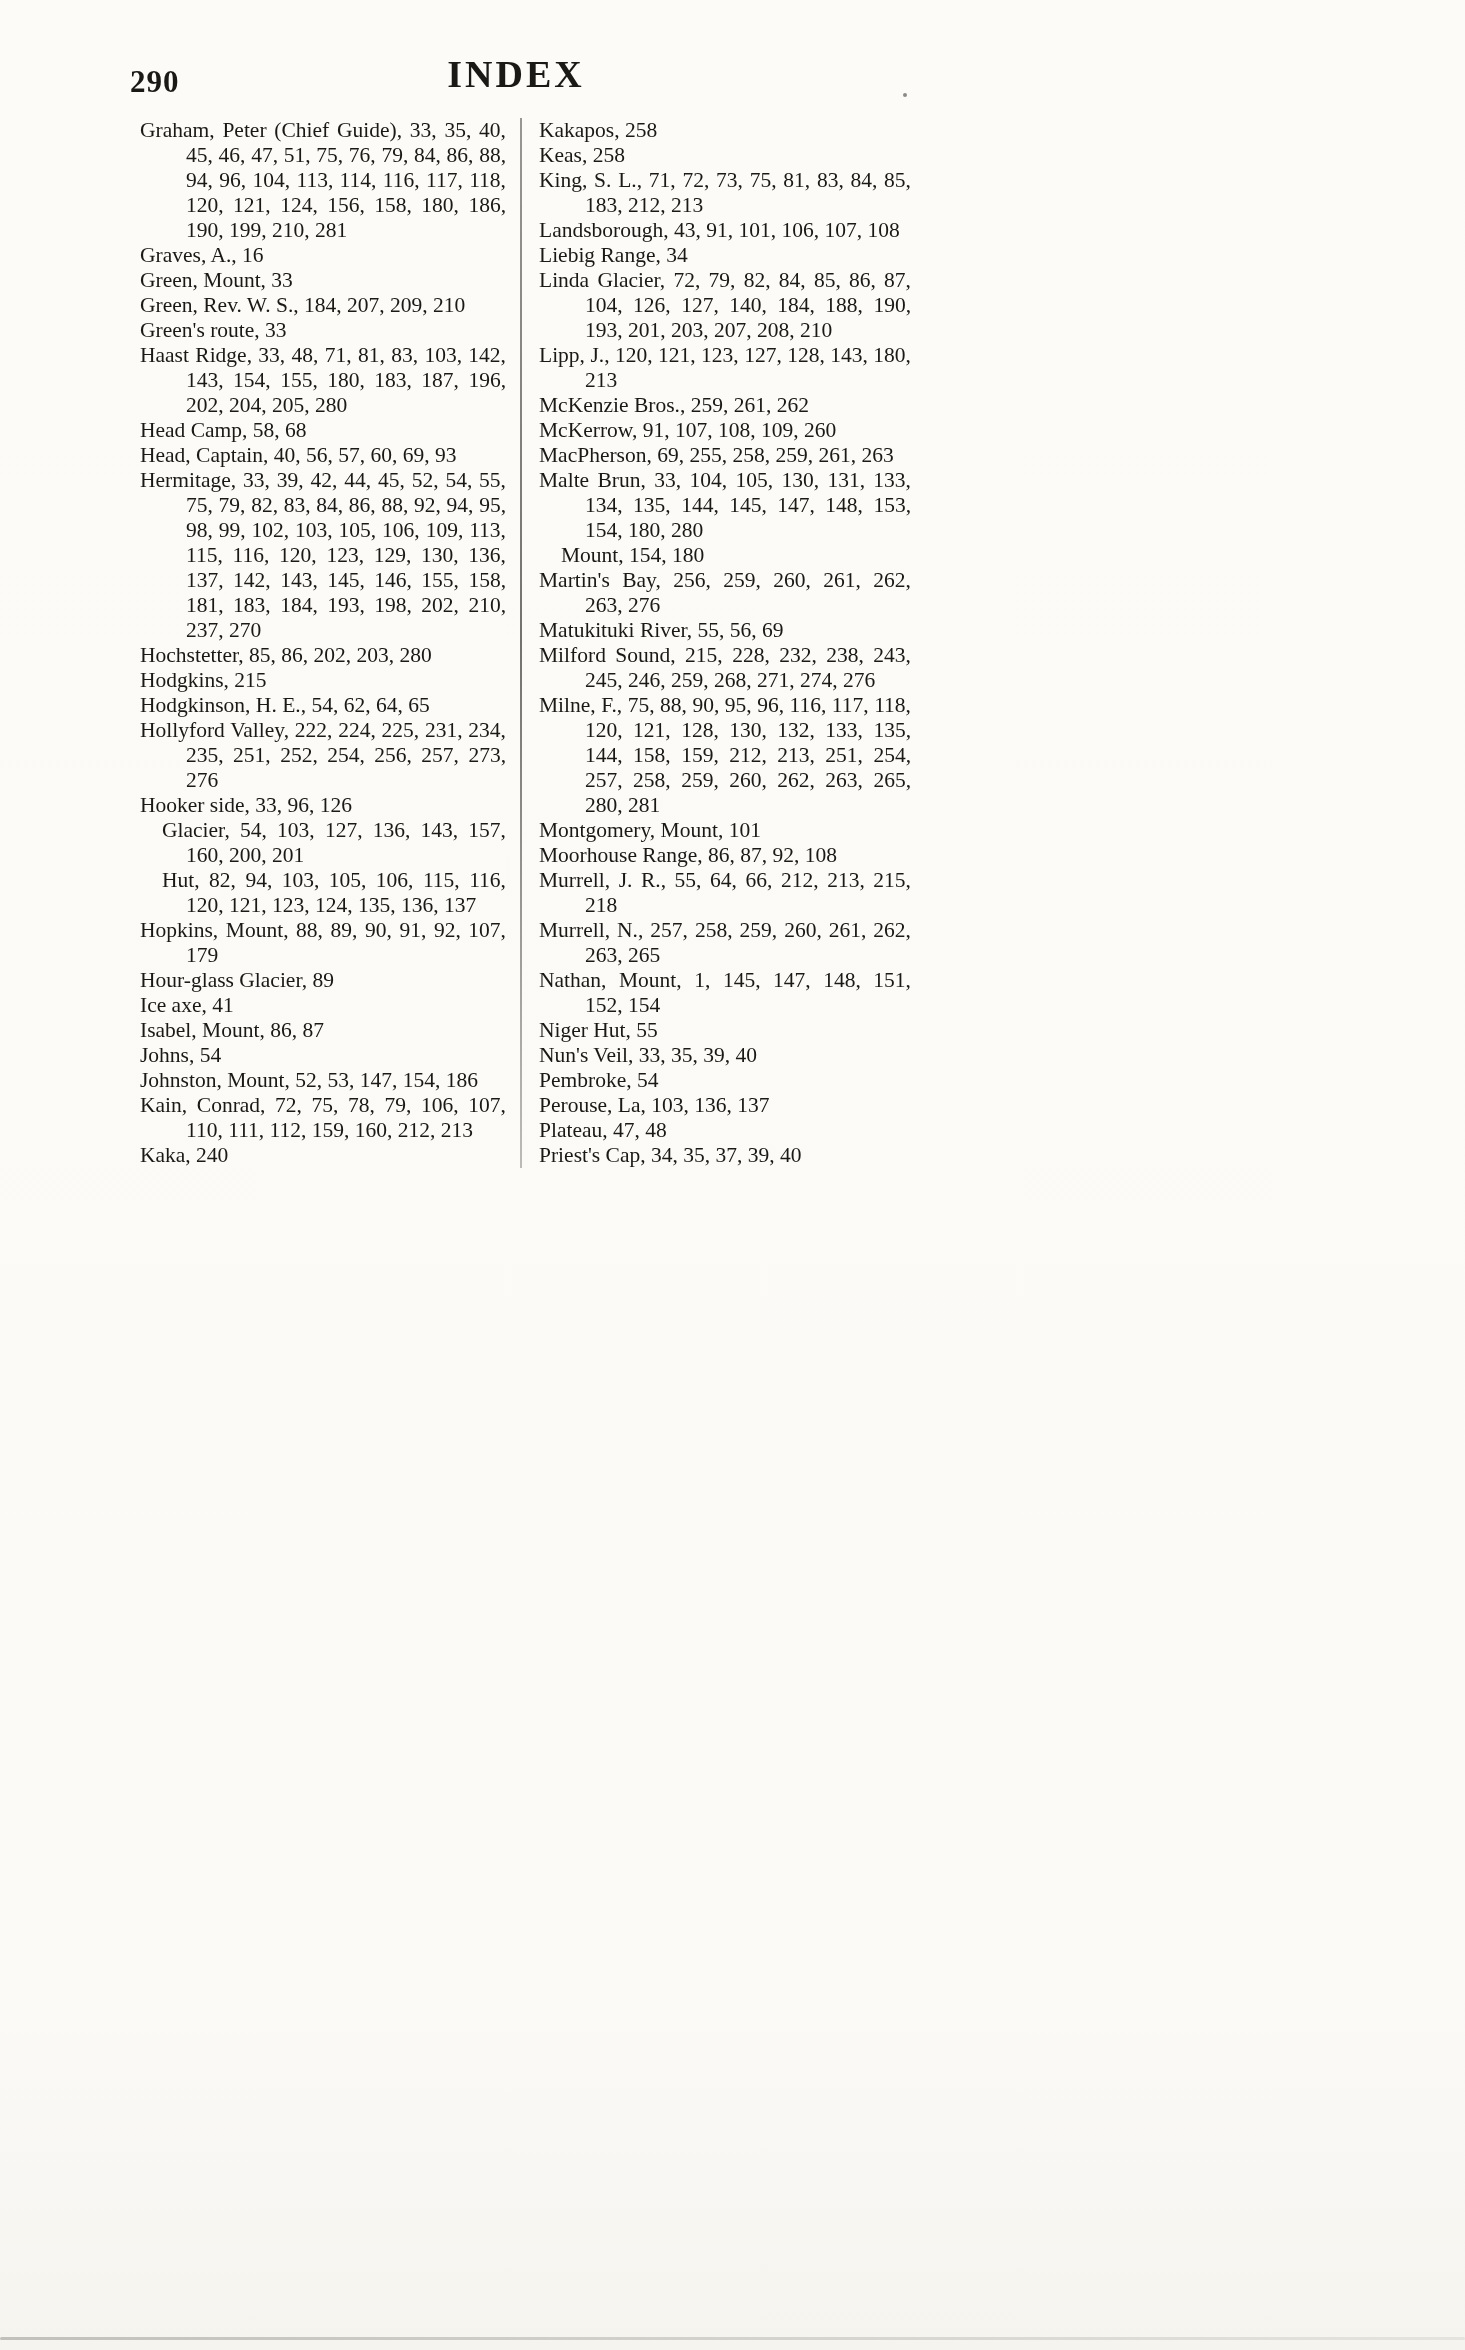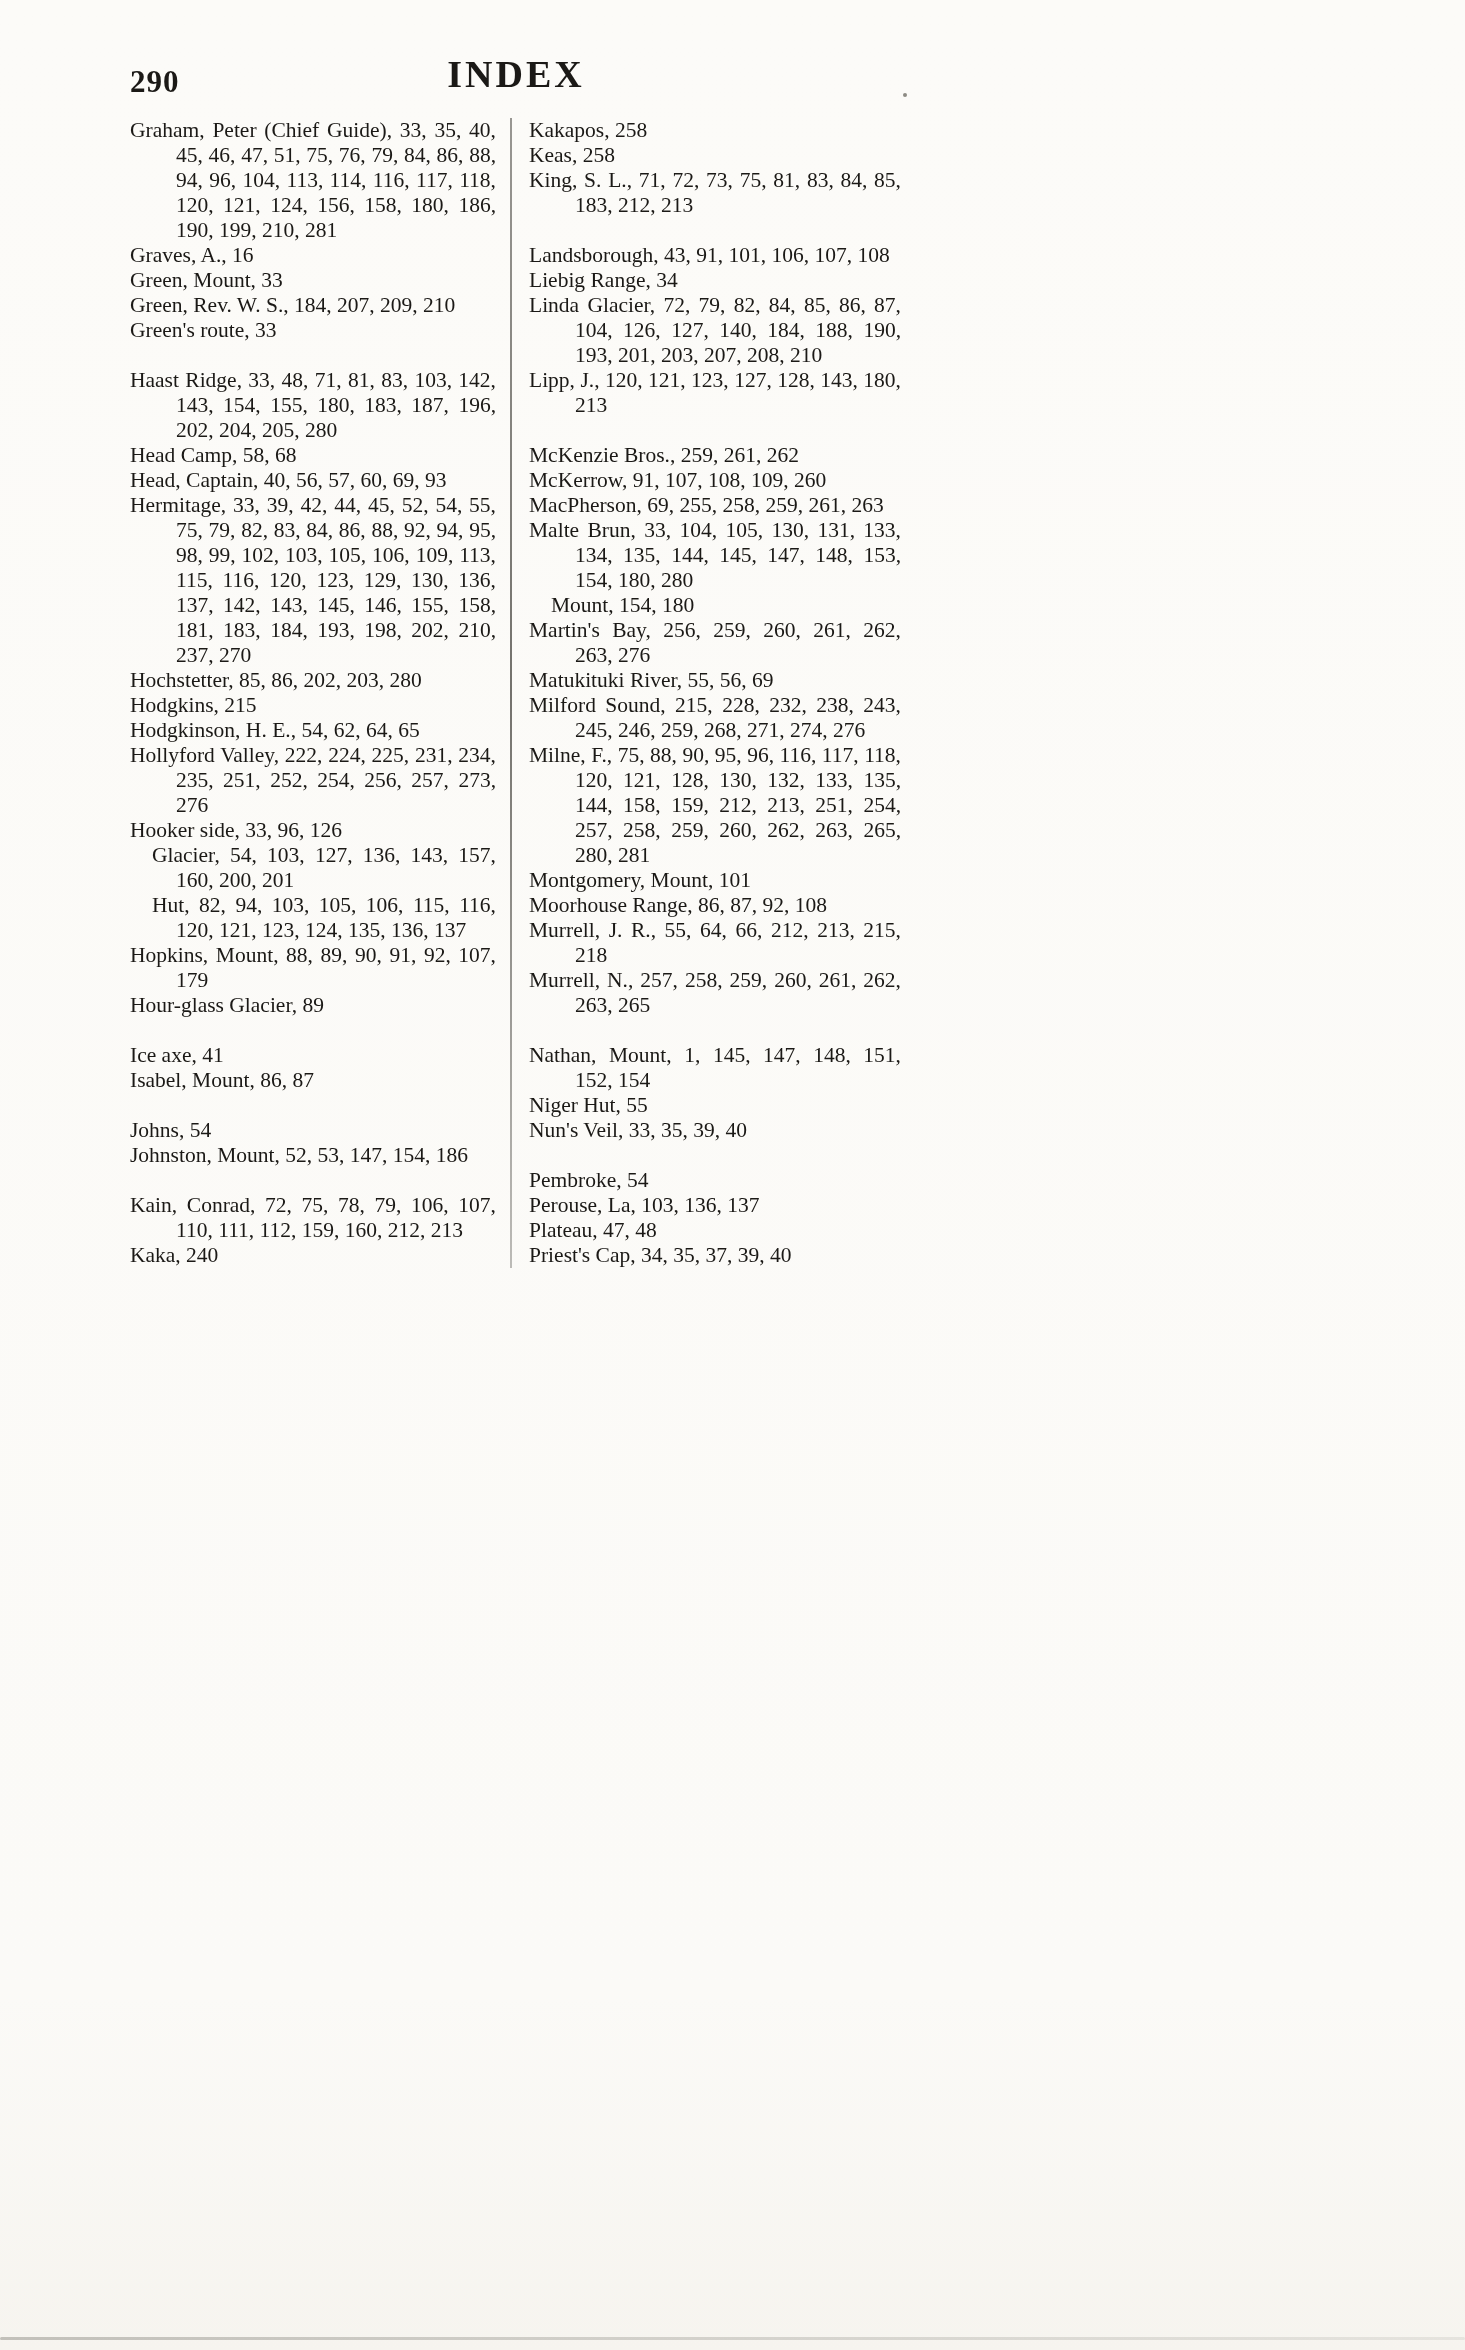"Graham, Peter (Chief Guide), 33," .columns { left: 130px -> 140px }
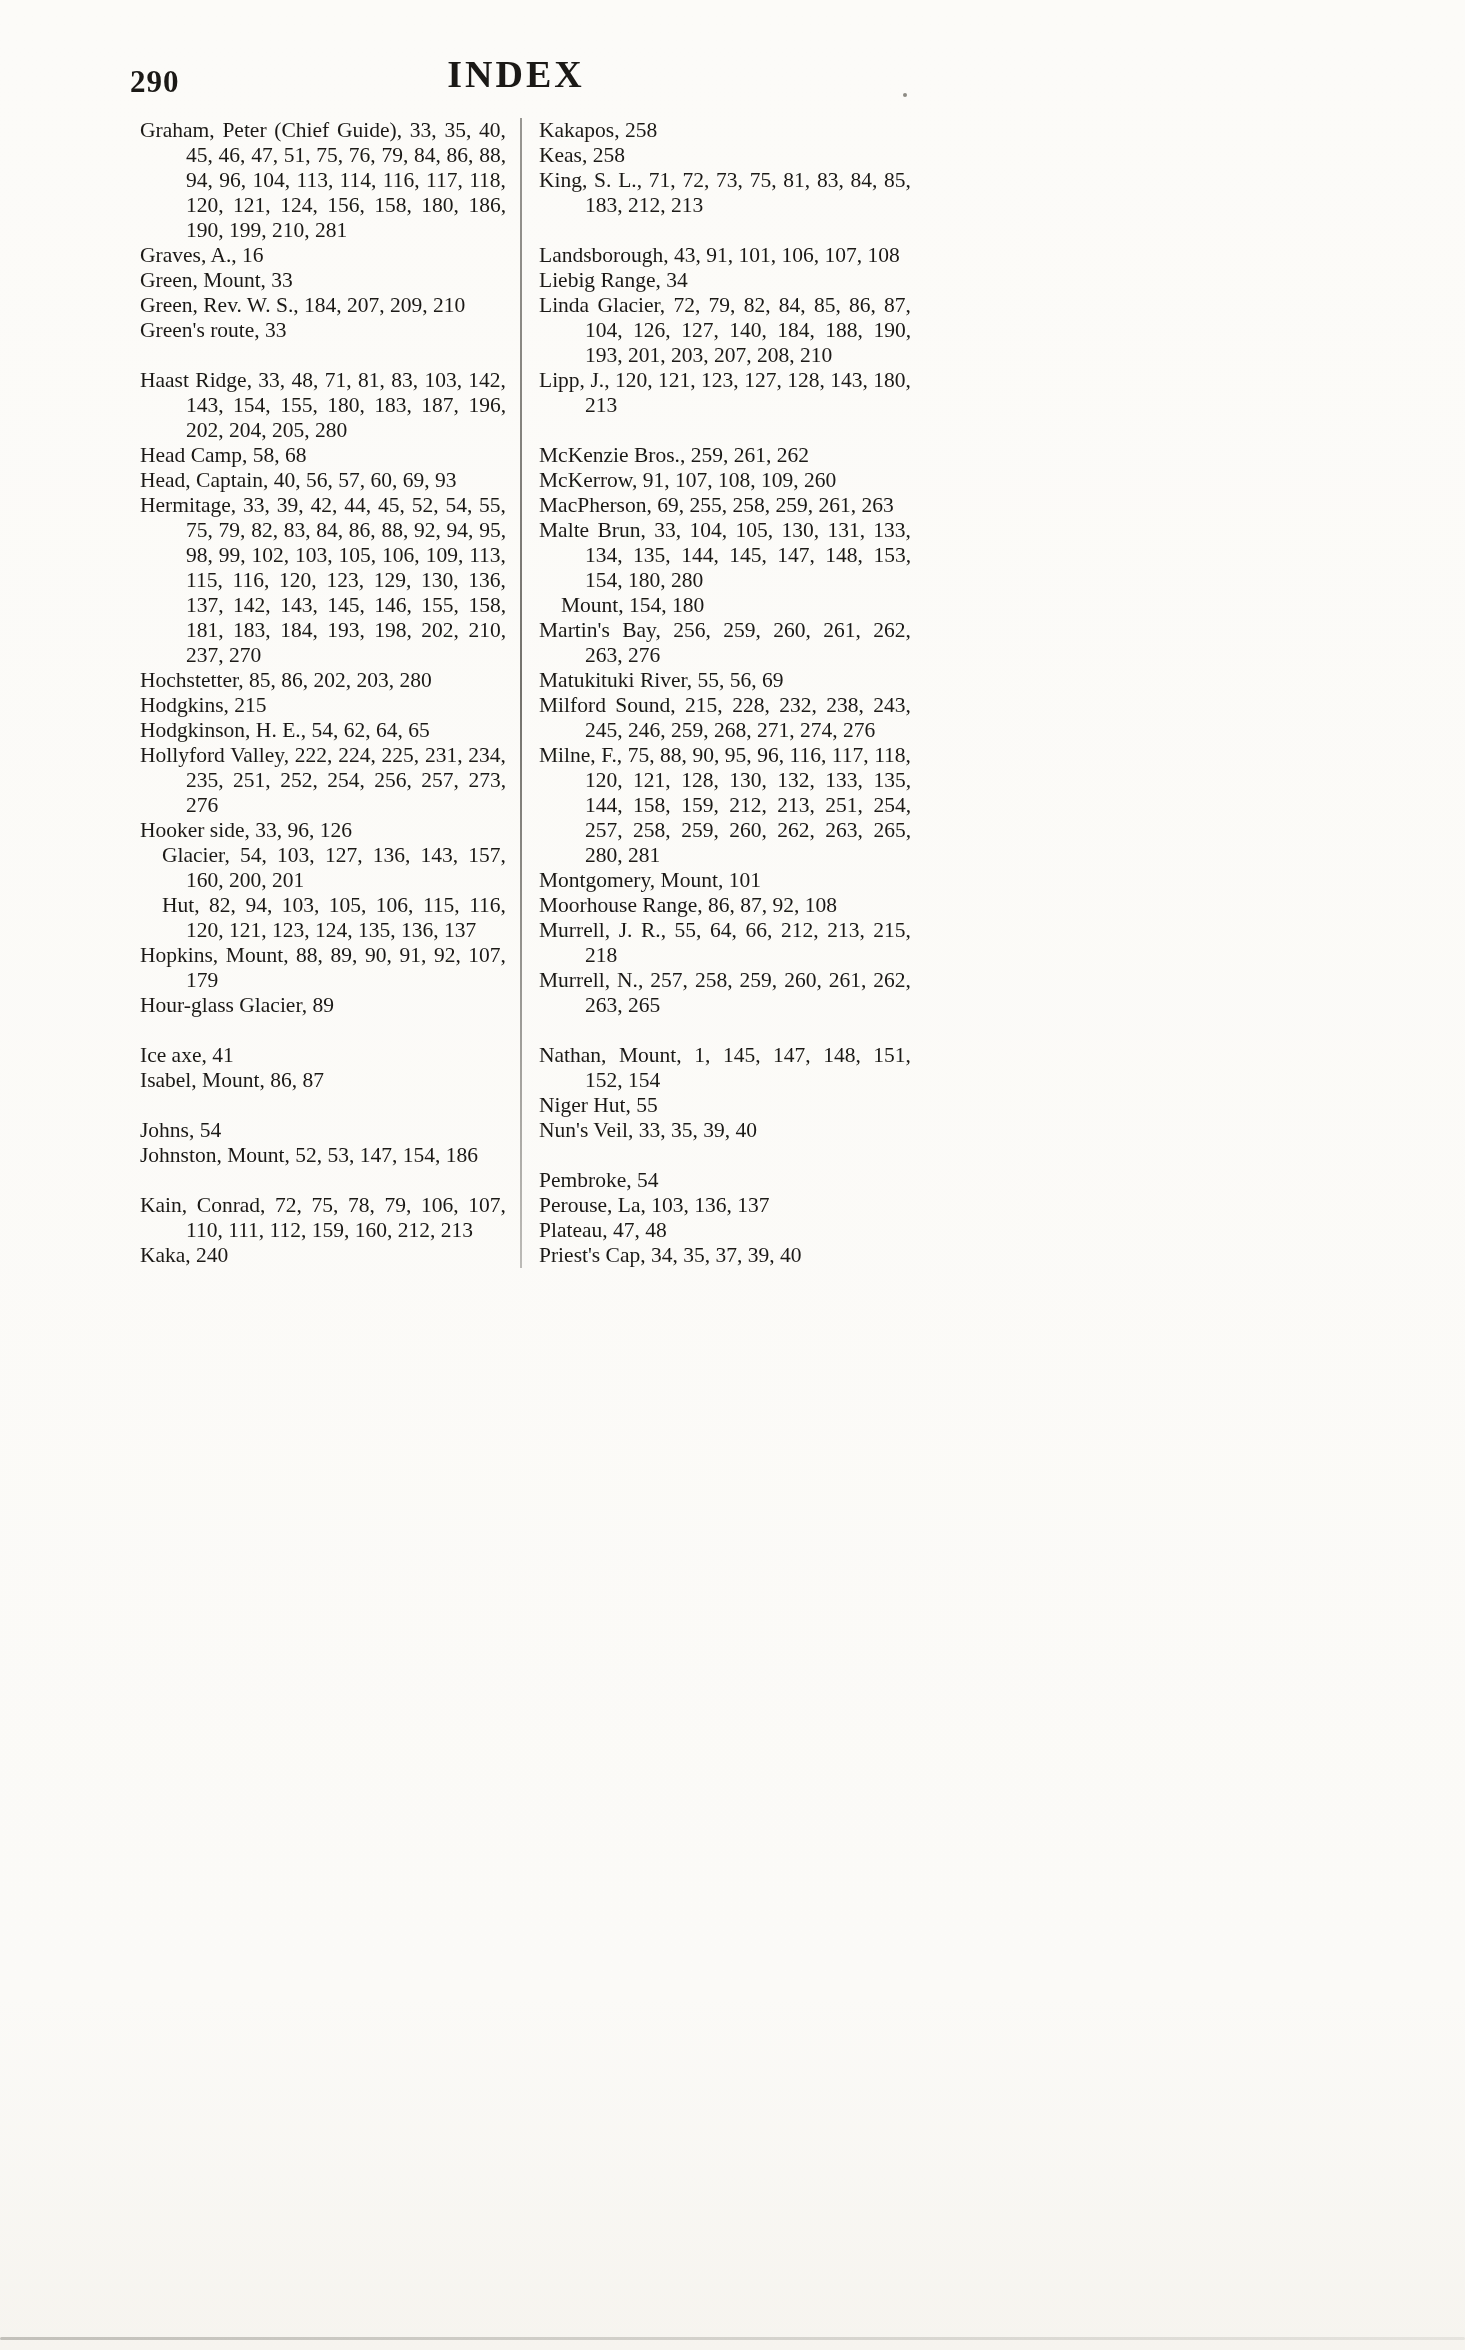"Landsborough, 43, 91, 101, 106," .entry.gap { margin-top: 25px -> none }
